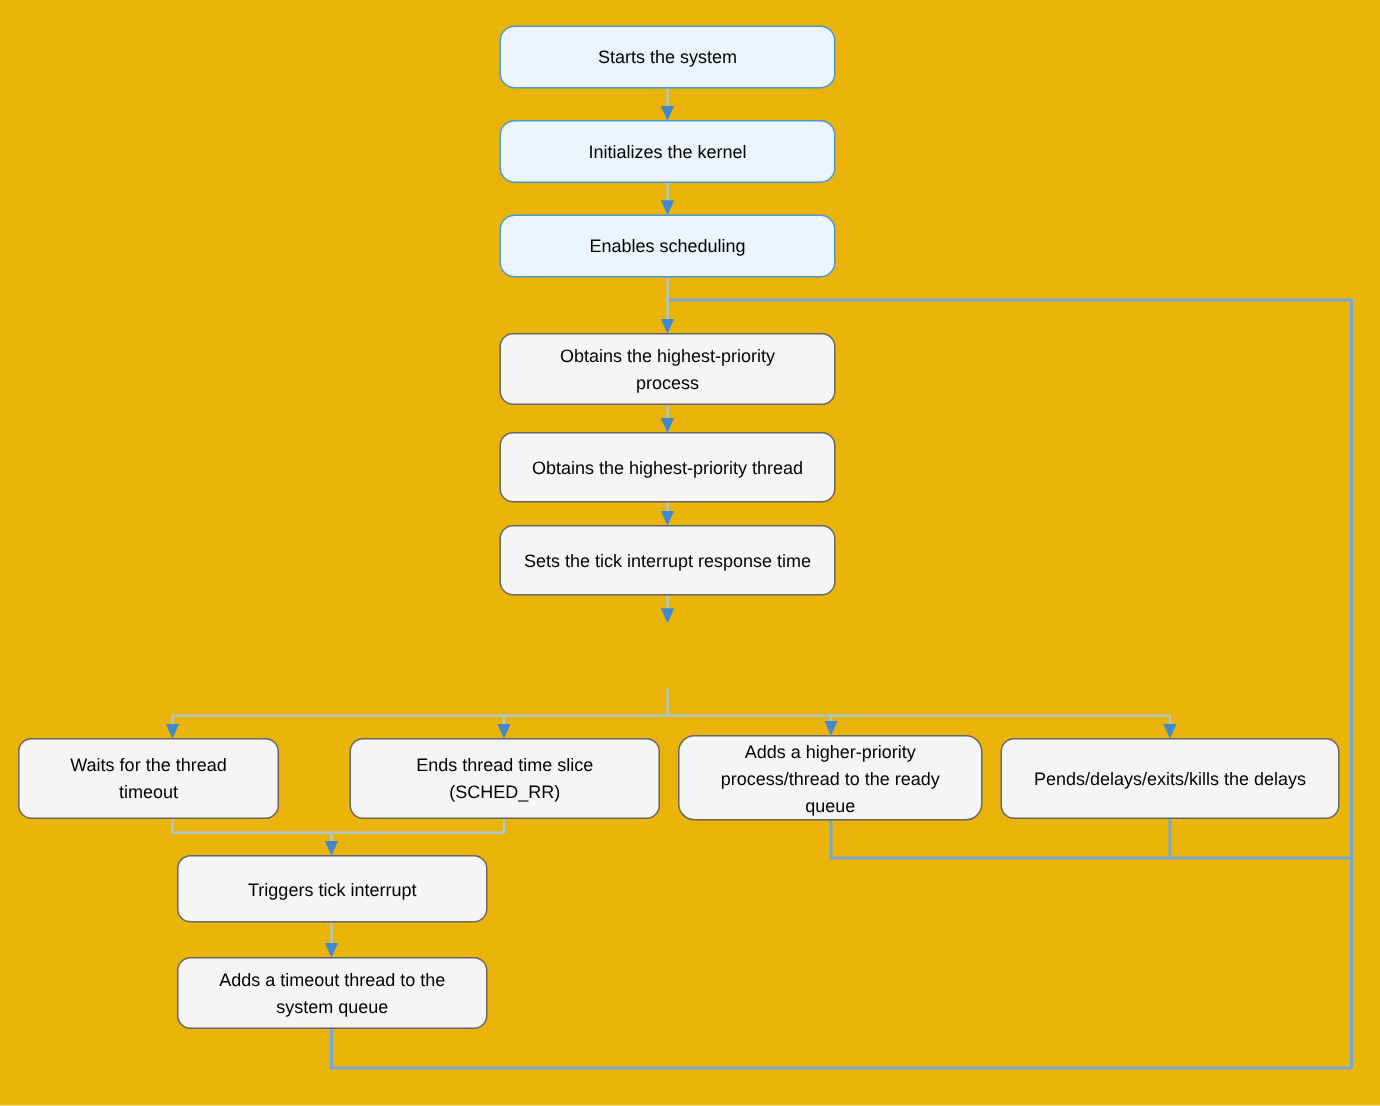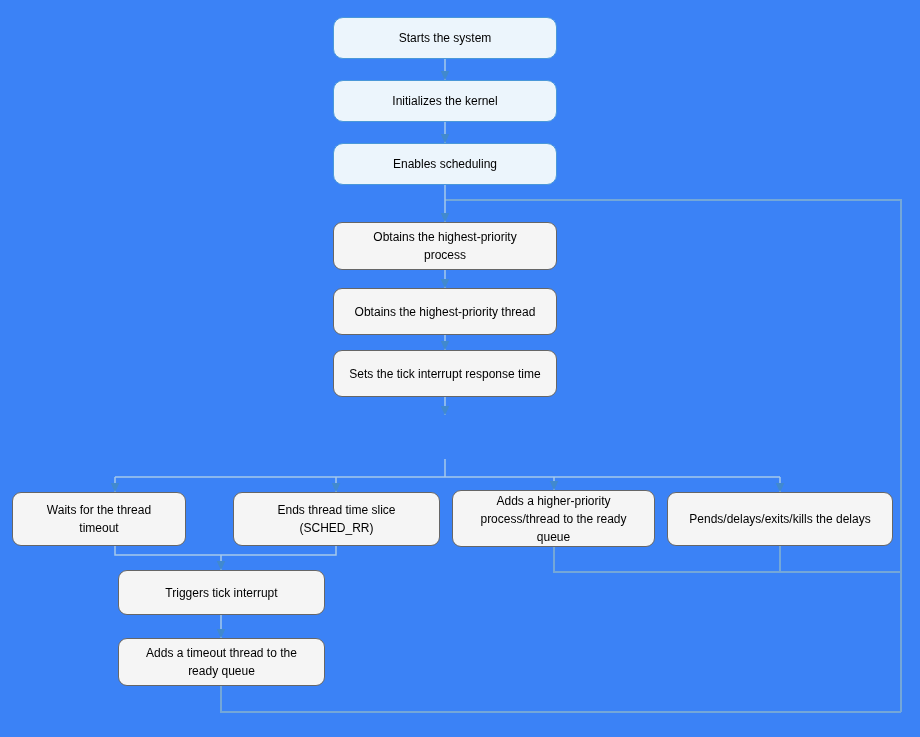"Starts the system" .canvas { background: #3b82f6 -> #eab308 }
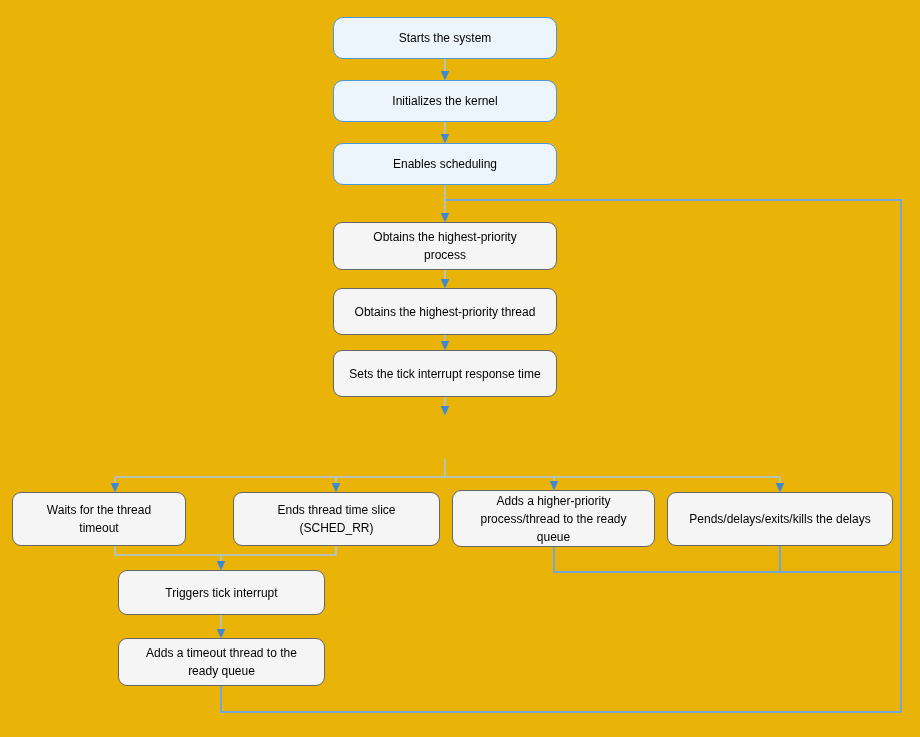"Adds a higher-priority process/thread to" .node.pad-md { border-radius: none -> 11px }
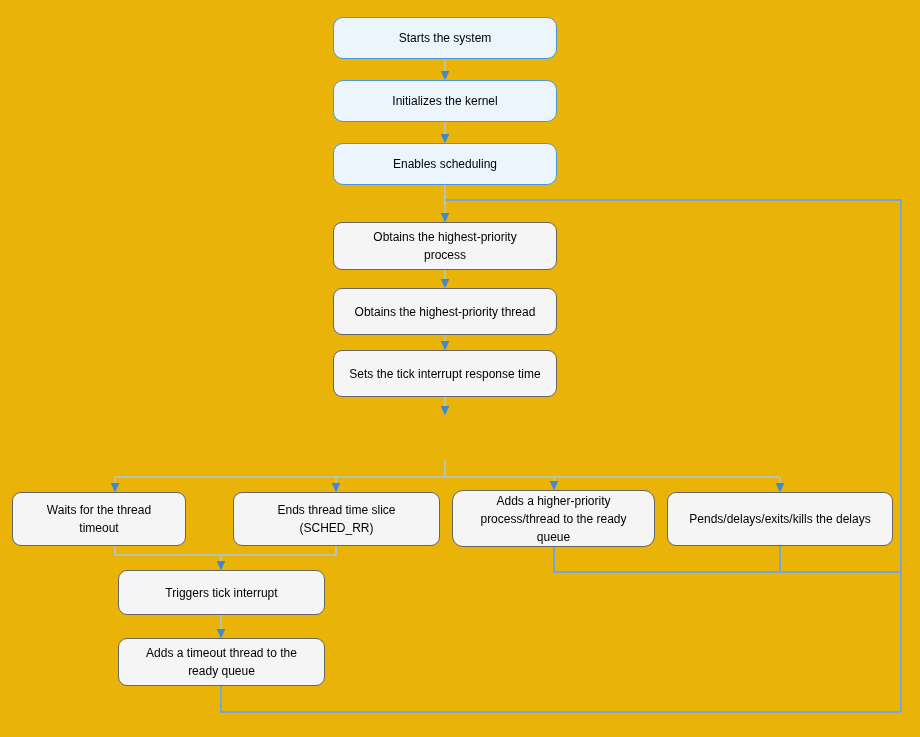"Adds a timeout thread to" span { text: ready -> system }
